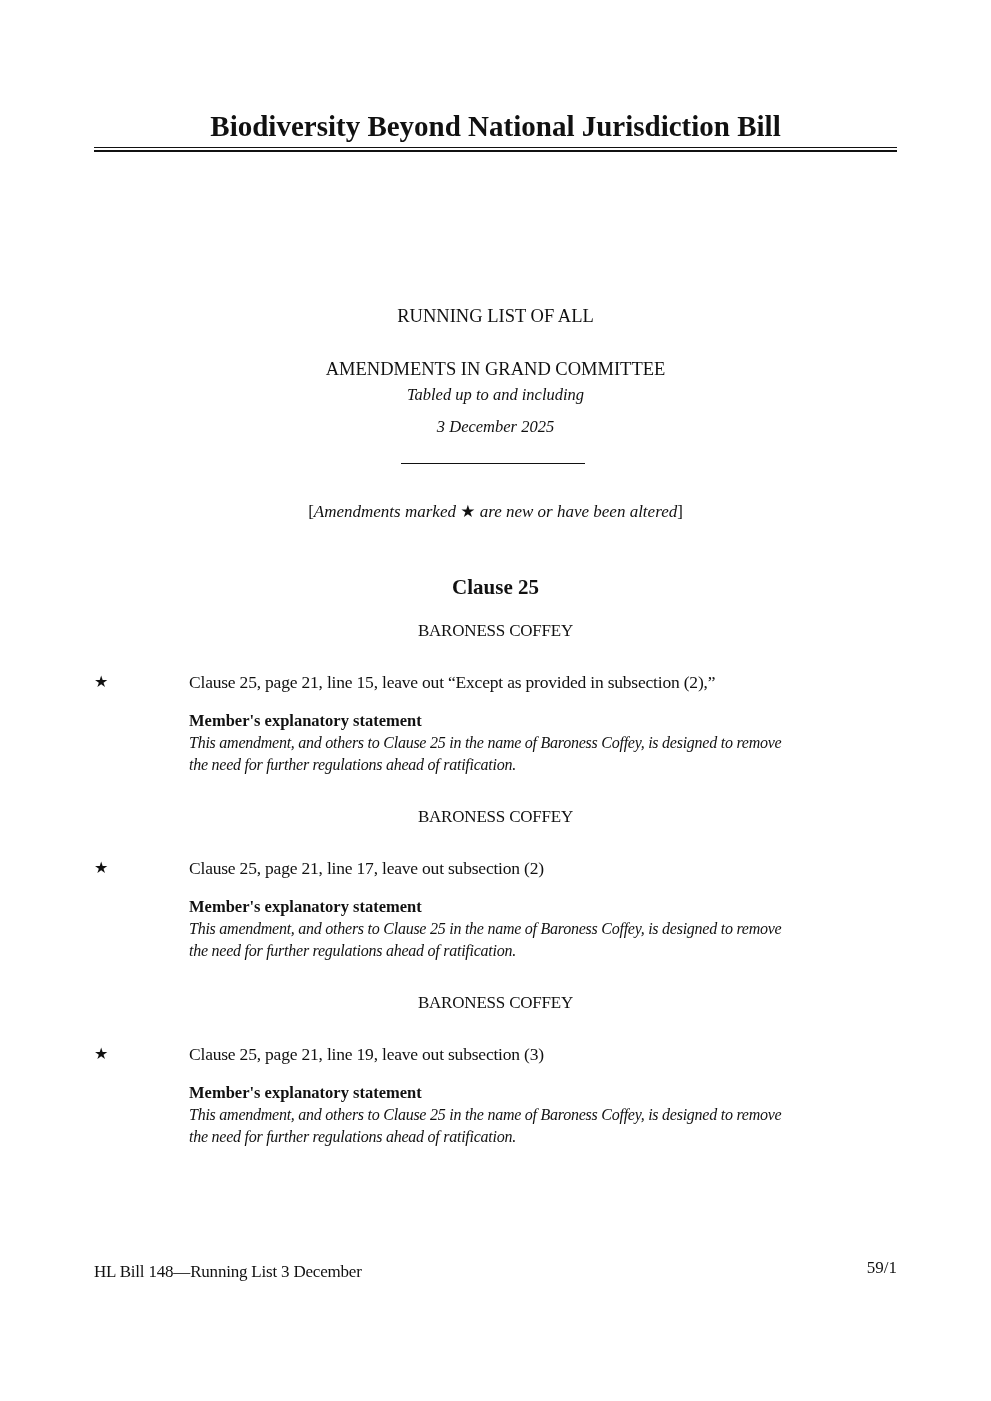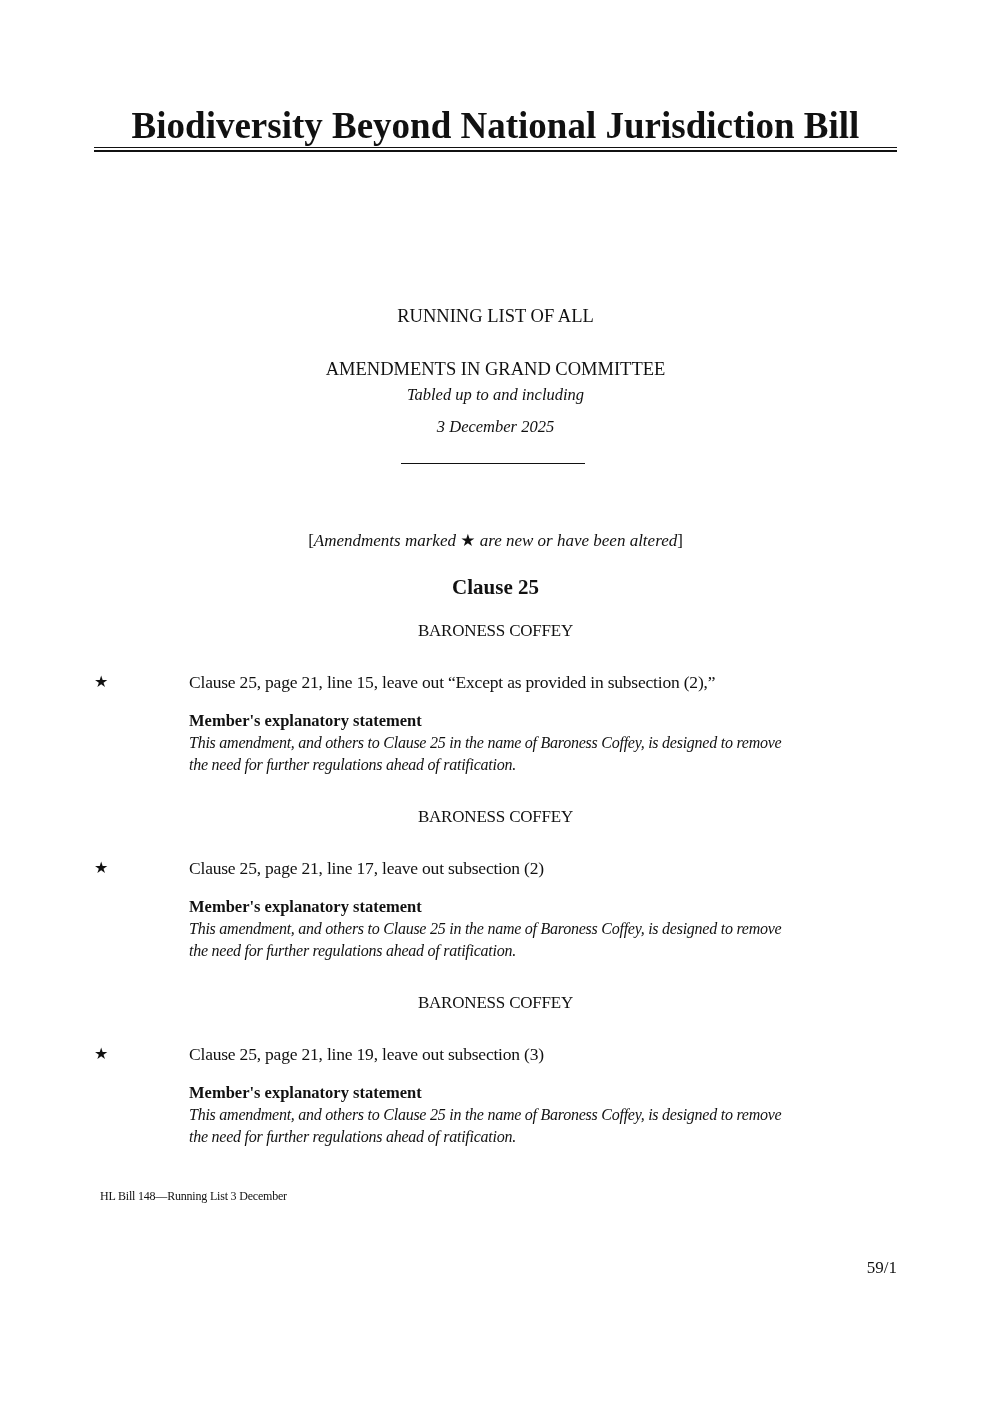"Biodiversity Beyond National" .title { font-size: 37px -> 29px }
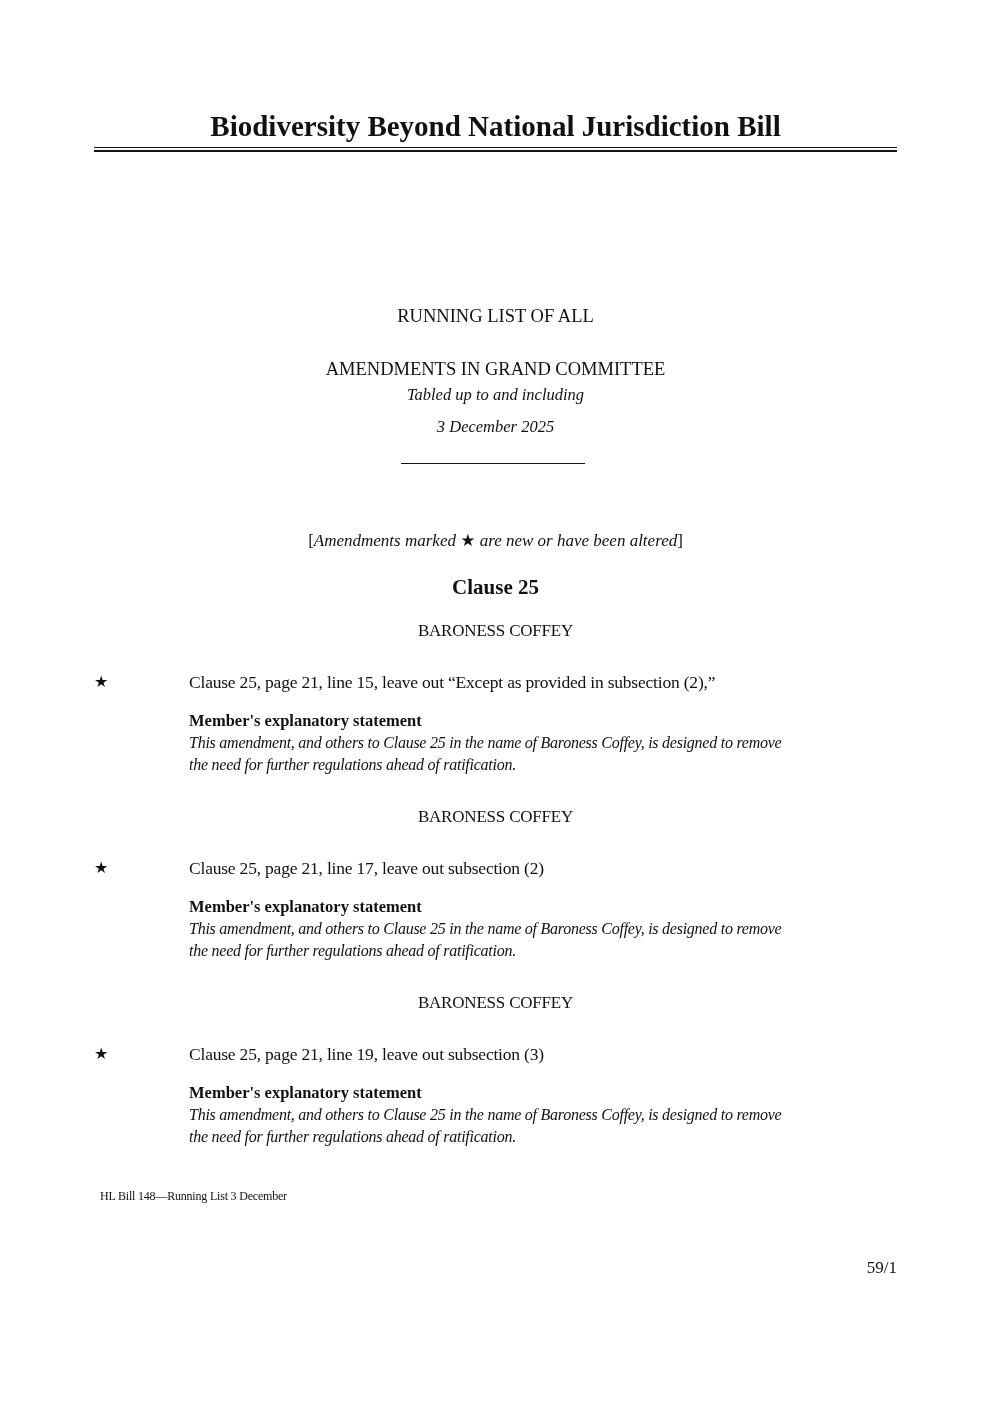"[Amendments marked ★ are new" div.abs { top: 530px -> 501px }
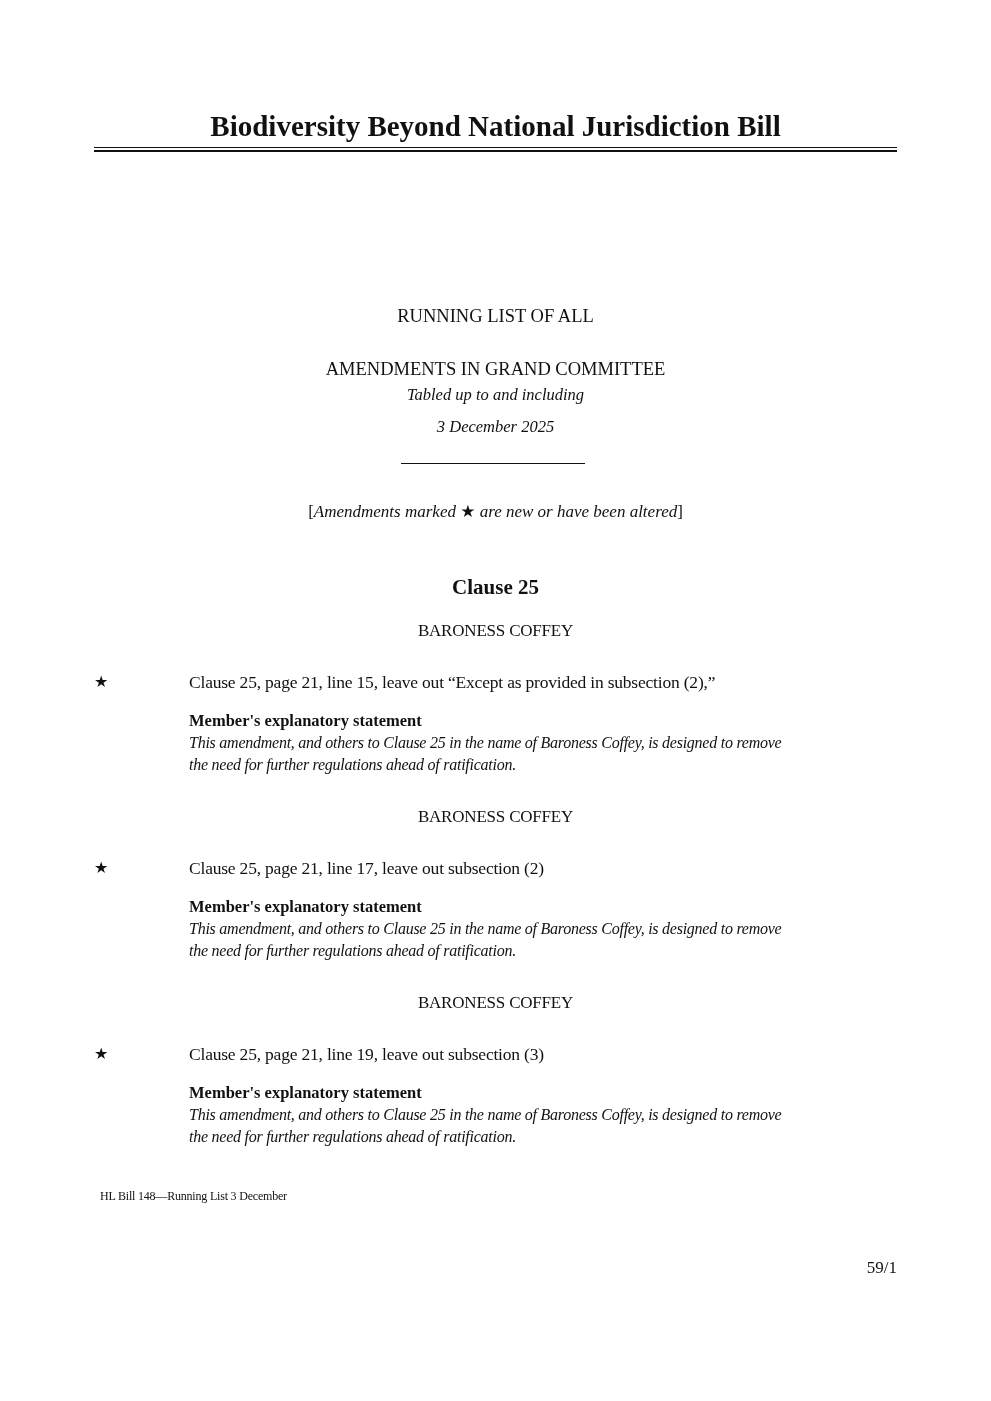"HL Bill 148—Running List 3" .footer-left { font-size: 12px -> 17px; margin-left: 6px -> none; top: 1185px -> 1261px }
